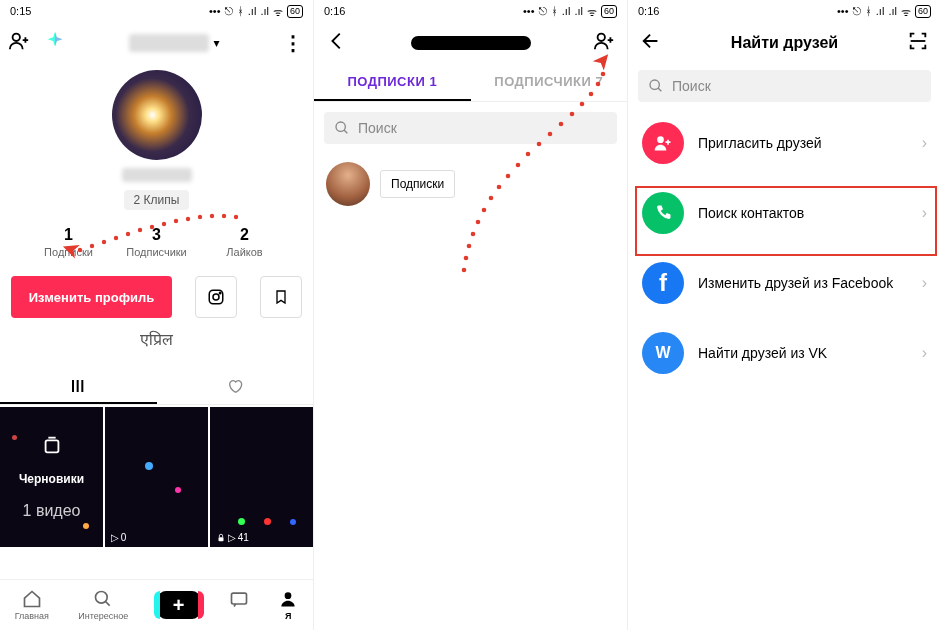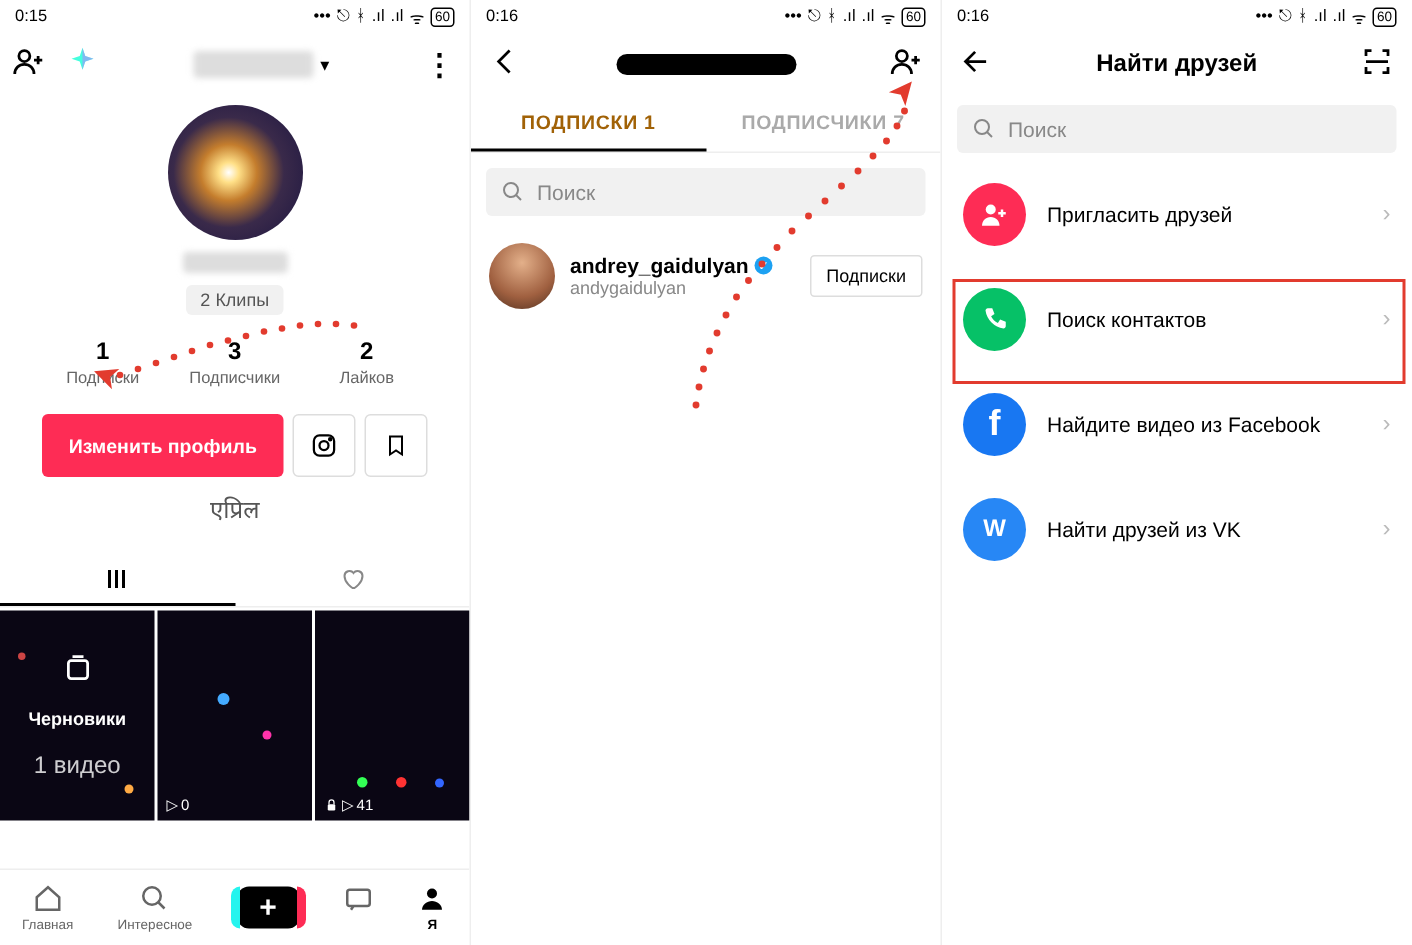"ПОДПИСКИ 1" .tab2.active { color: #a16207 -> #6d28d9 }
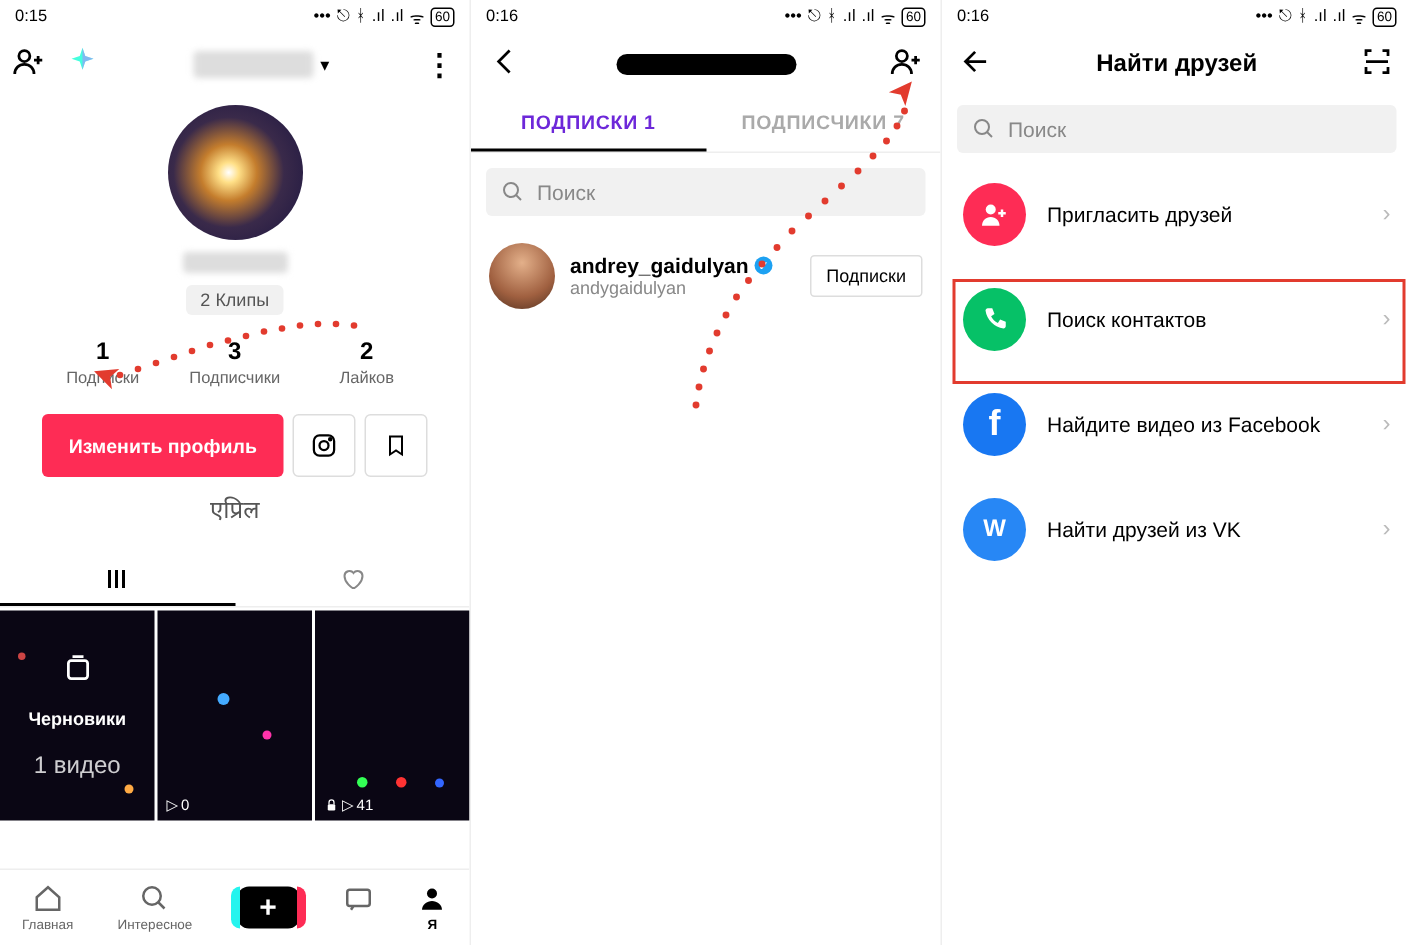"andrey_gaidulyan" div.uinfo { html: <div> <span> <span>andrey_gaidulyan</span> <span>✓</span> </span> <span>andygaidulyan</span> </div> -> none }
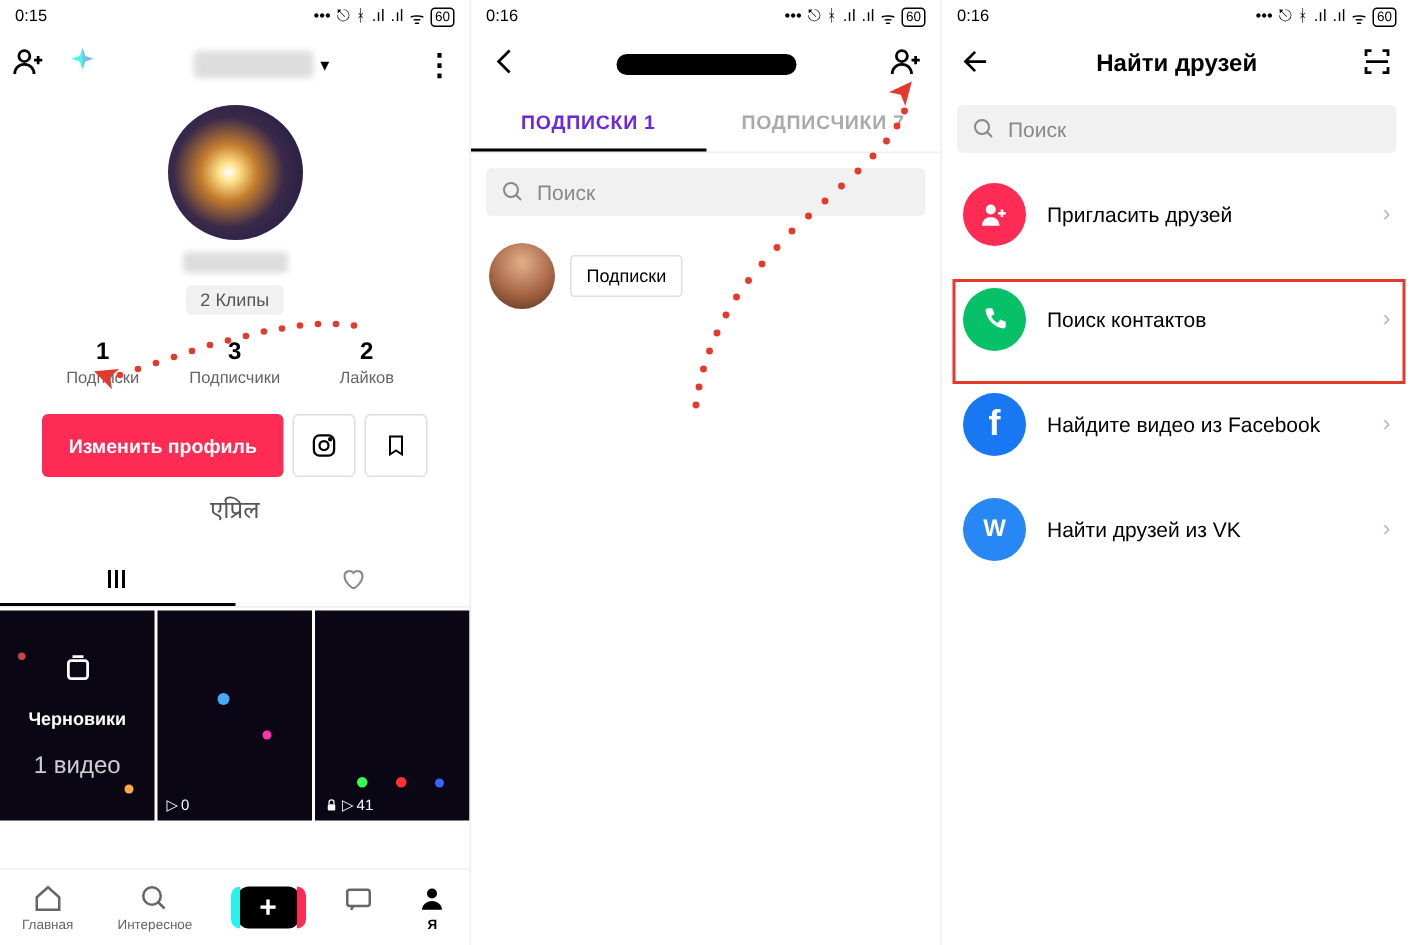"Найдите видео из Facebook" span.olabel { text: Найдите видео -> Изменить друзей }
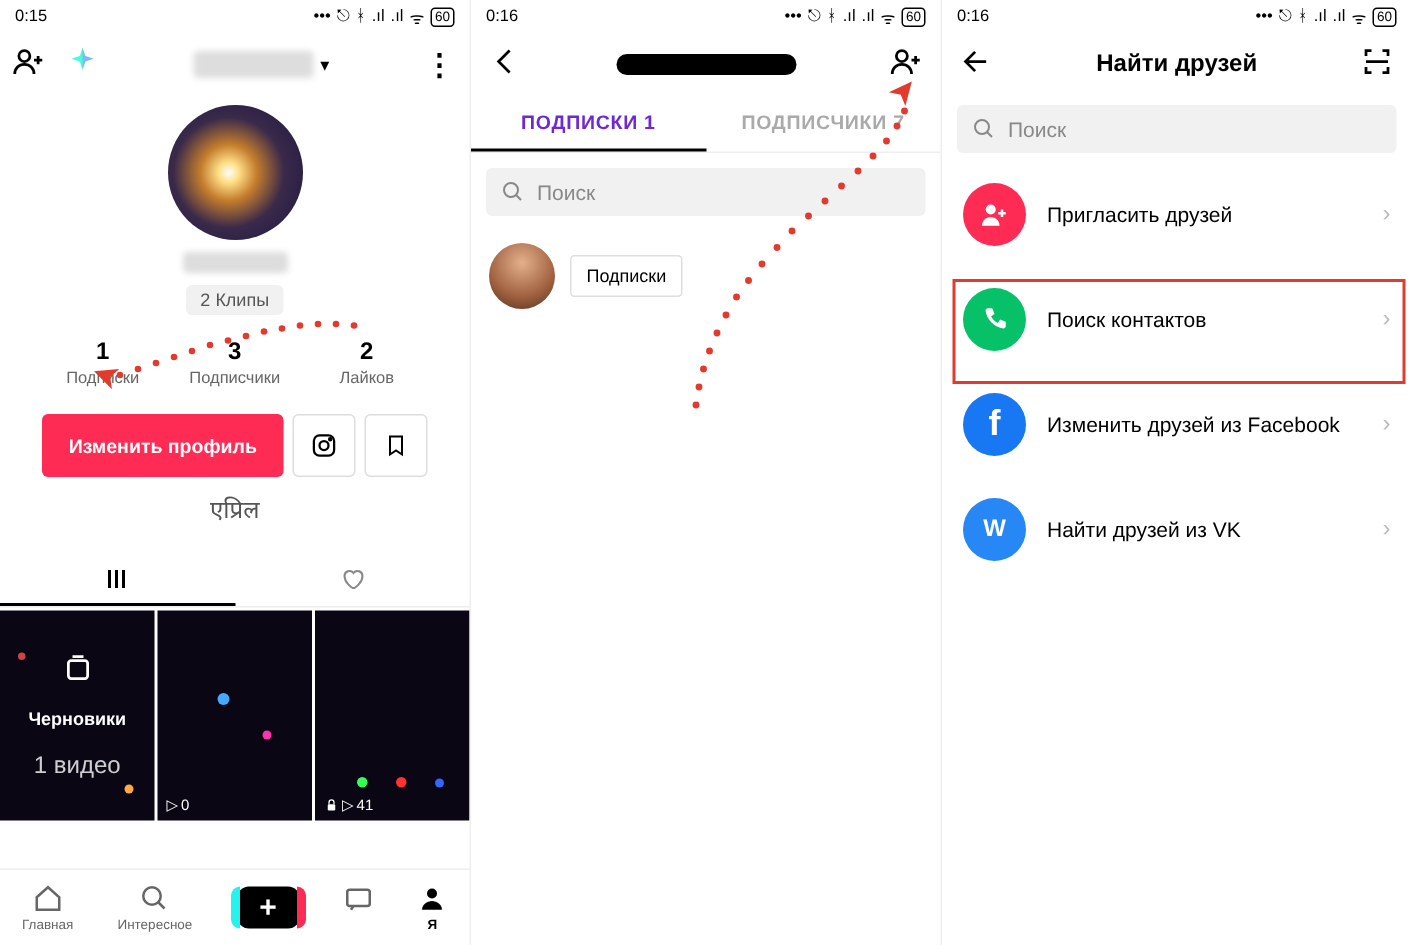"Изменить профиль" .edit-row { gap: 6px -> 23px }
